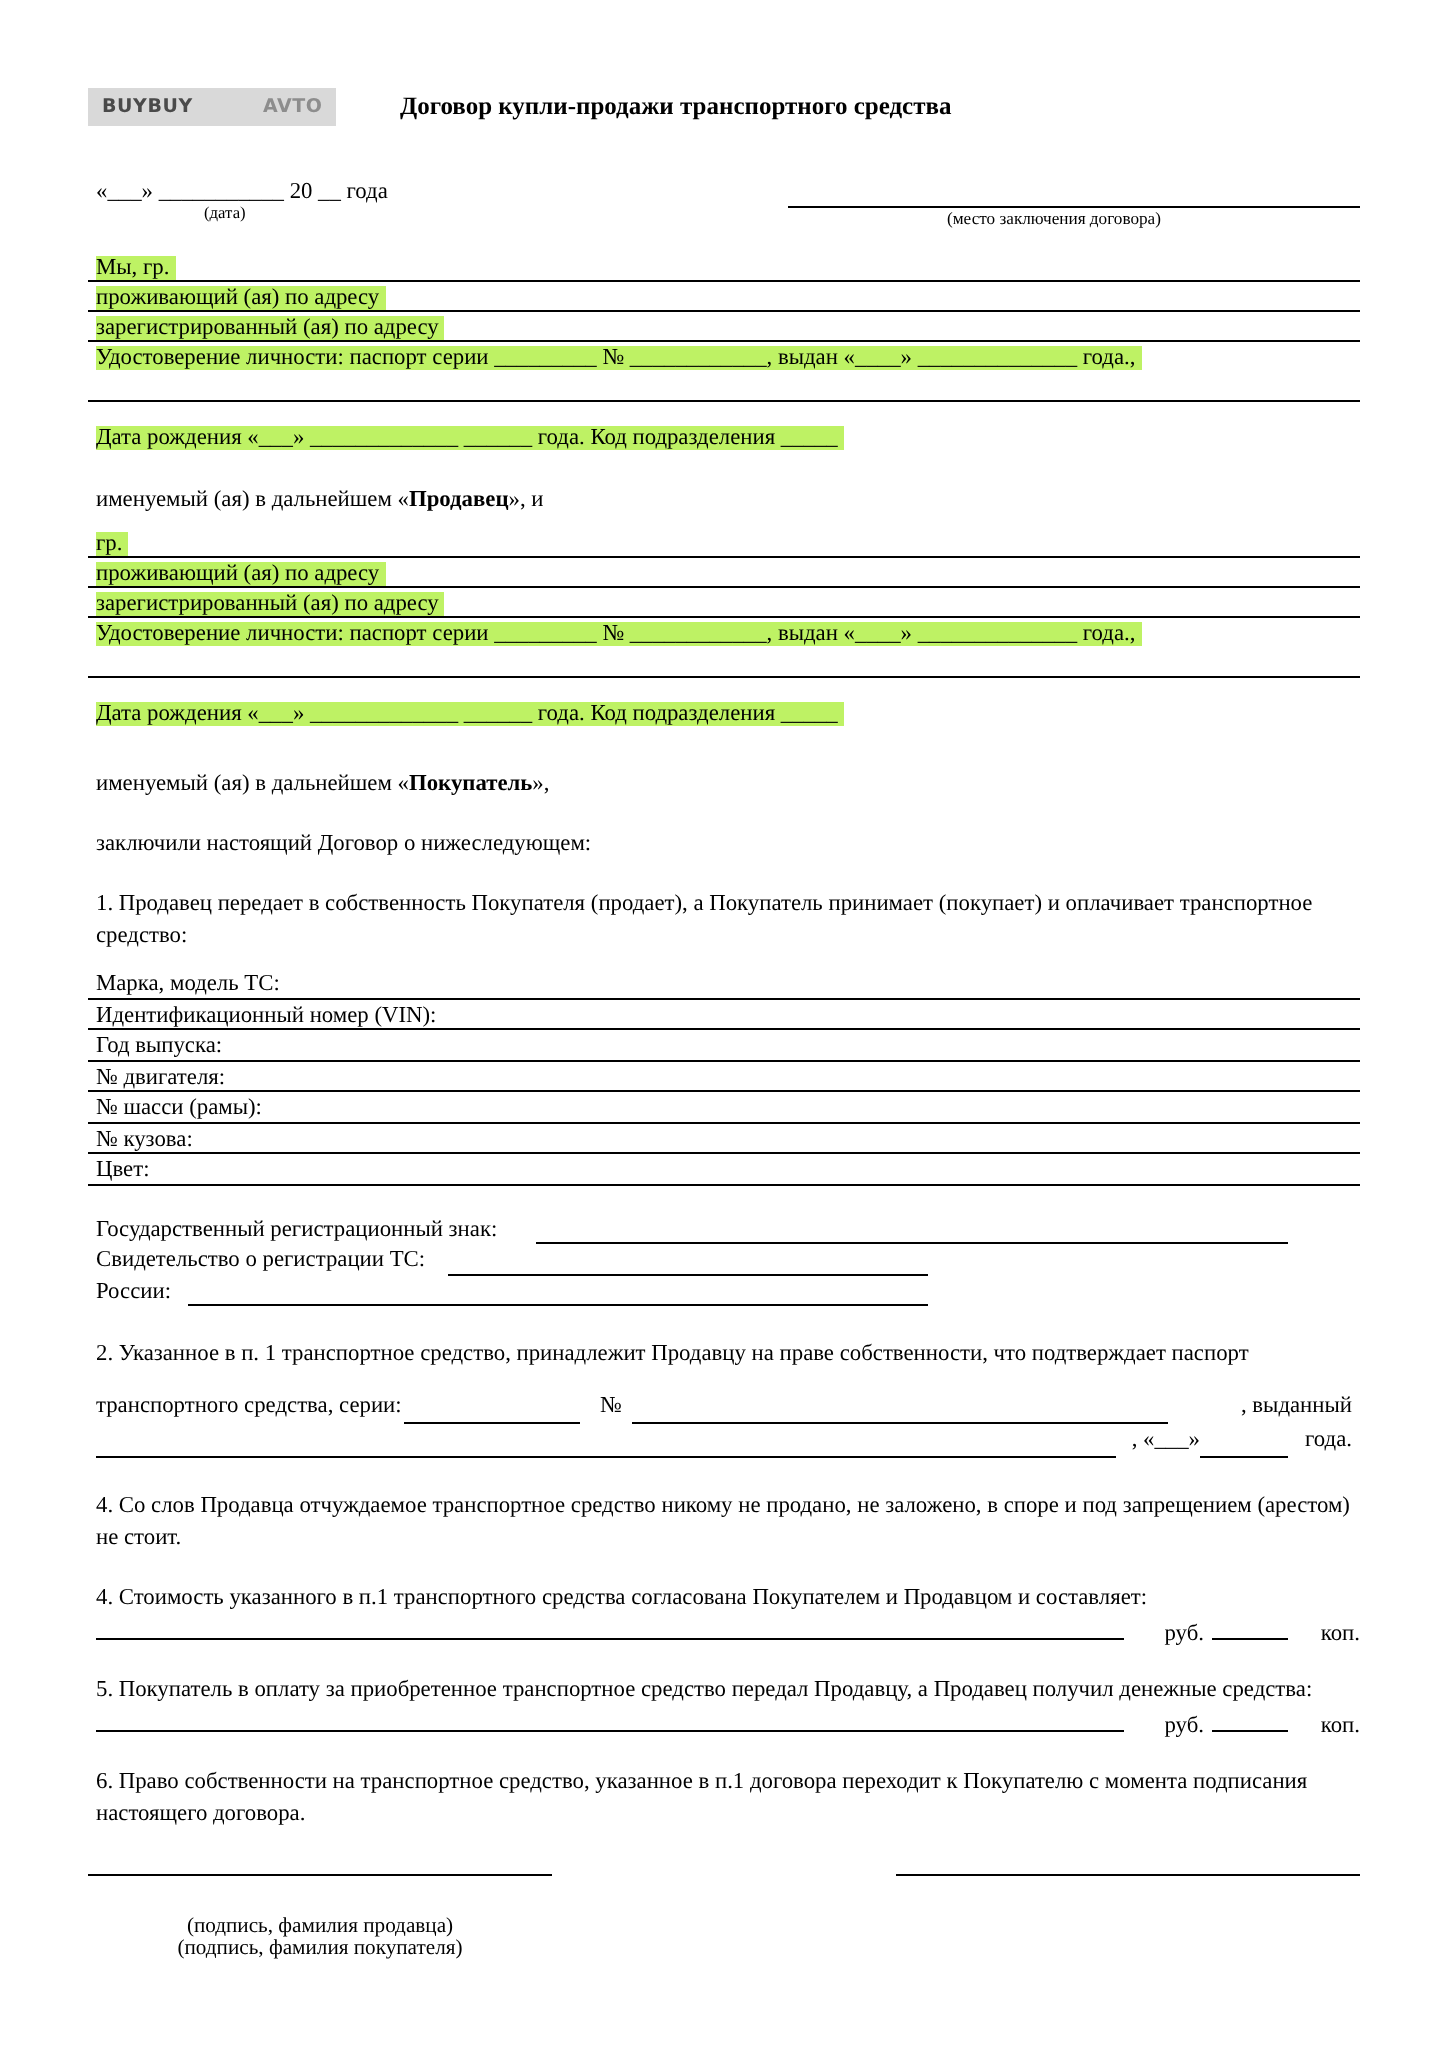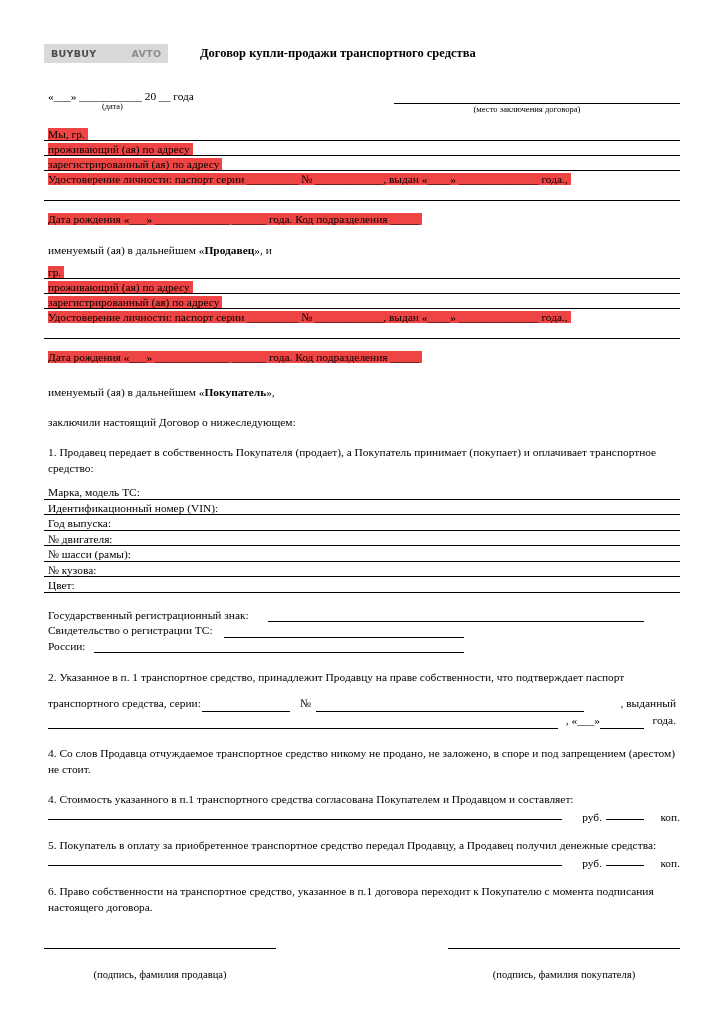"Мы, гр." .tline .txt { background: #ef4444 -> #bef264 }
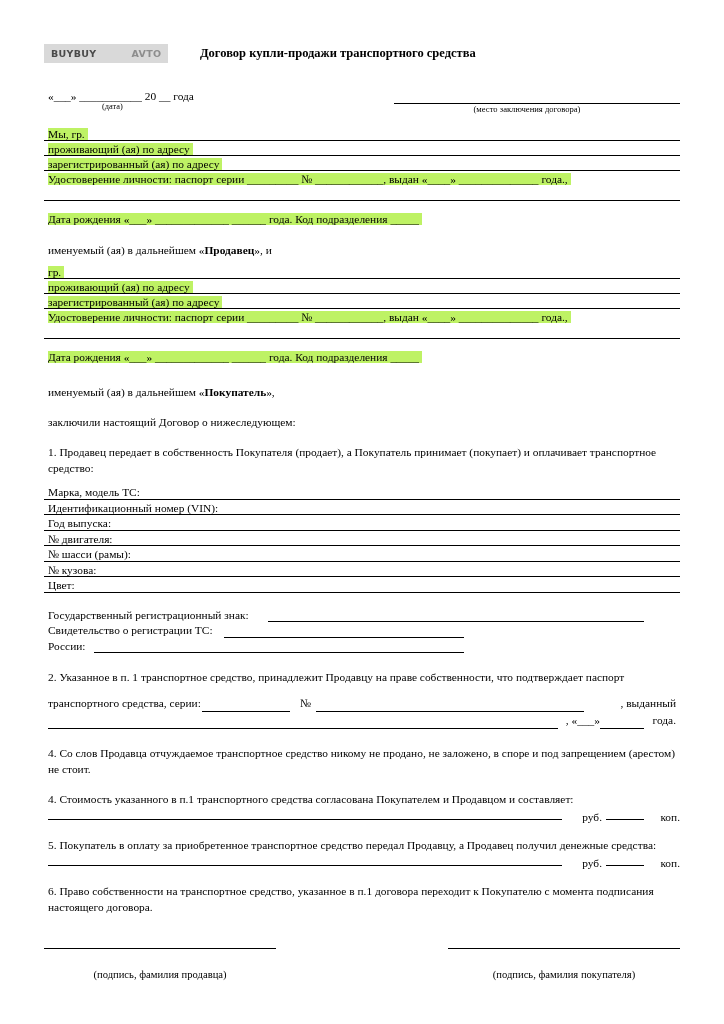"(подпись, фамилия продавца)" .signs .caps { flex-direction: none -> column }
